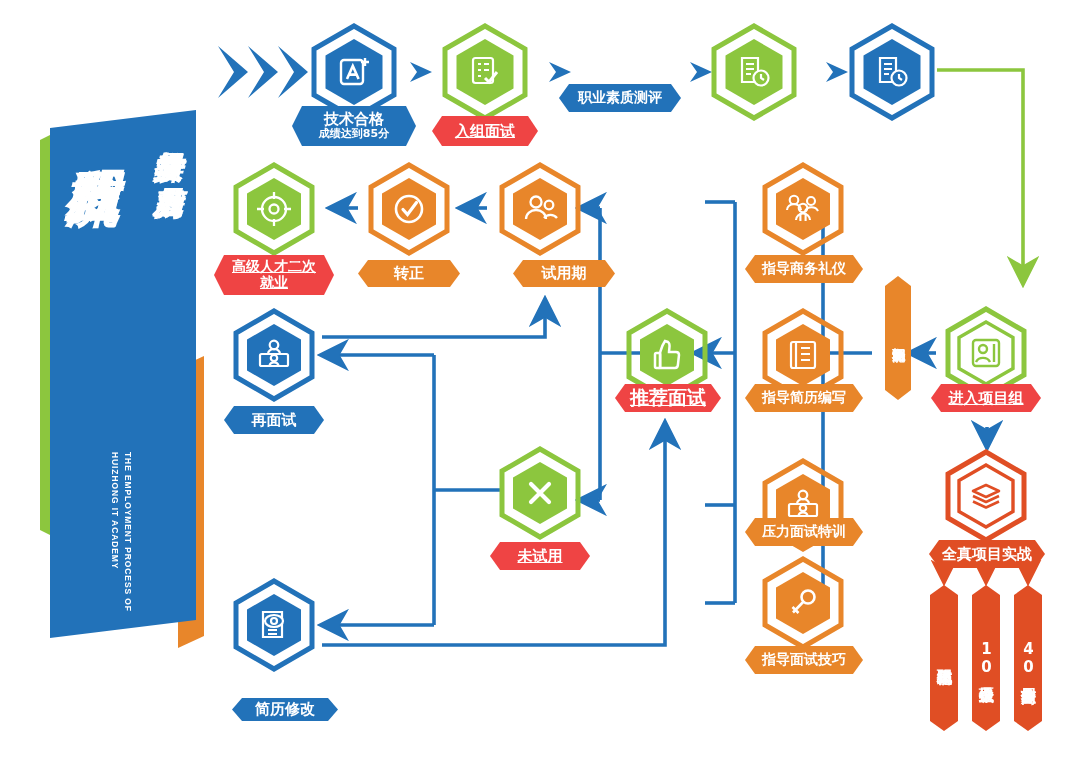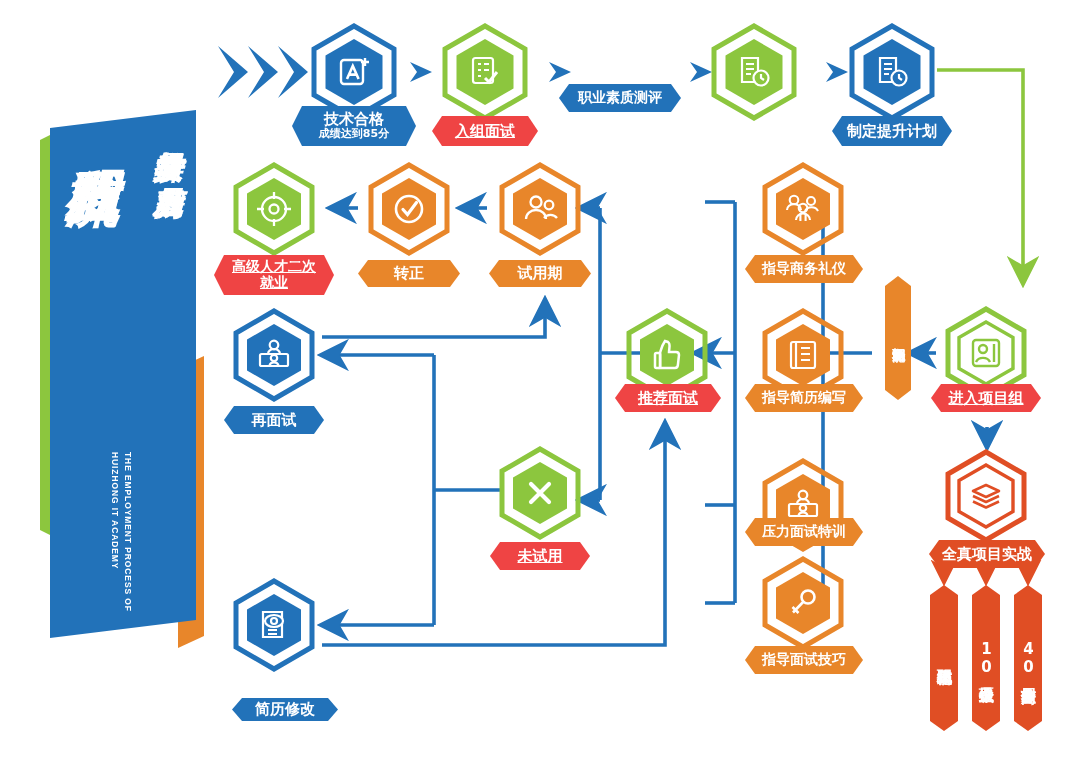"制定提升计划" div.label { html: <div>制定提升计划</div> -> none }
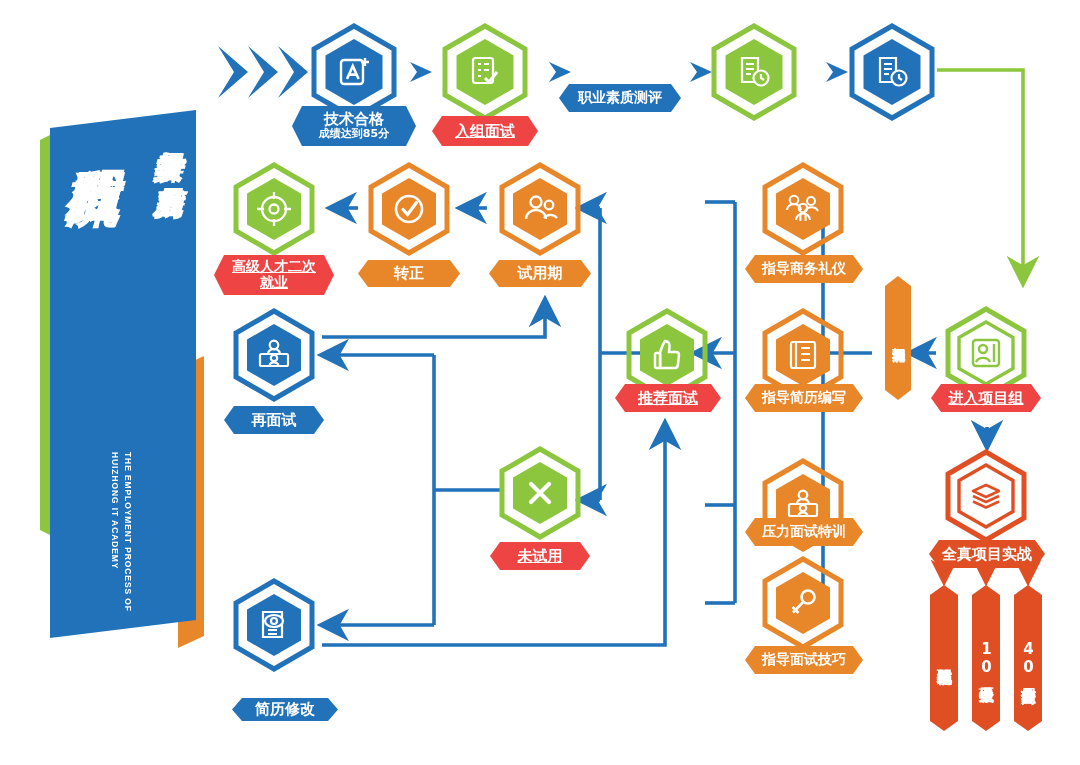"试用期" div.label { left: 489px -> 513px }
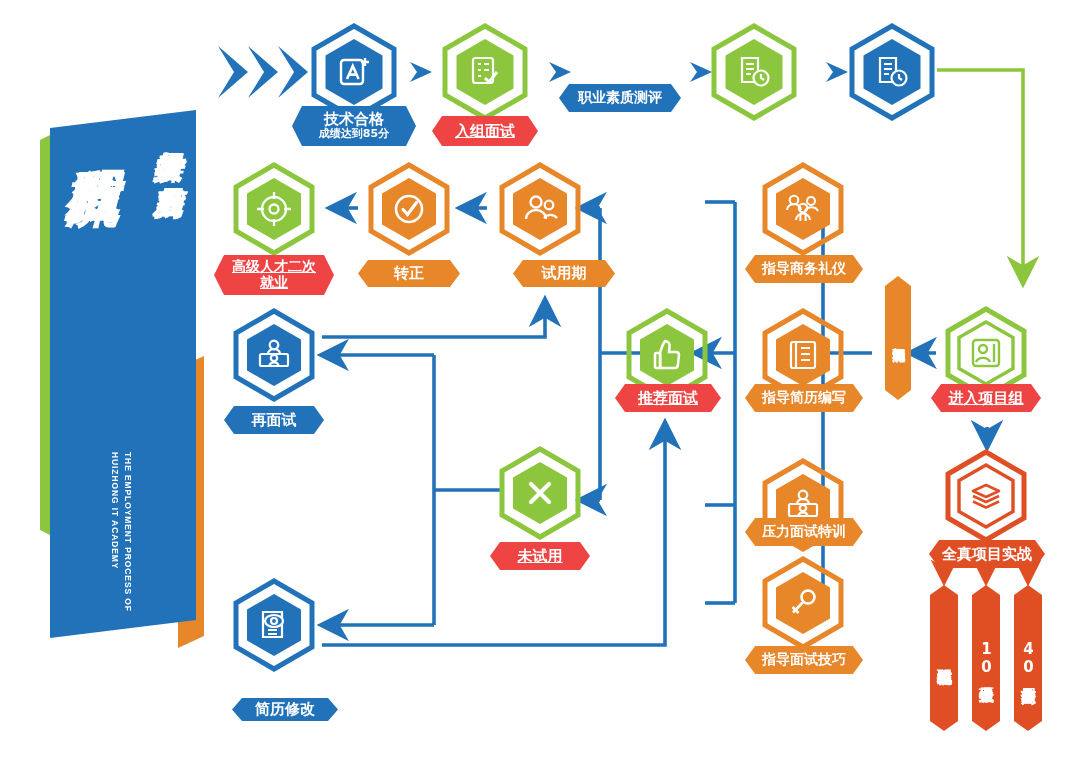"推荐面试" div.label { font-size: 15px -> 19px }
